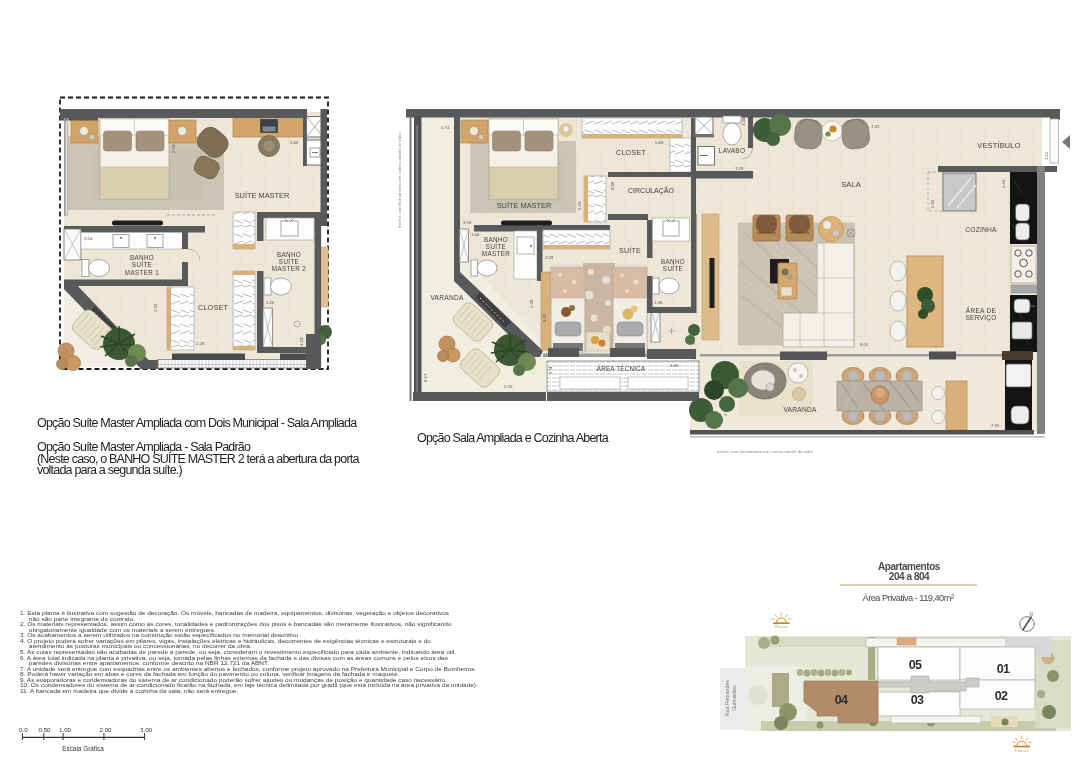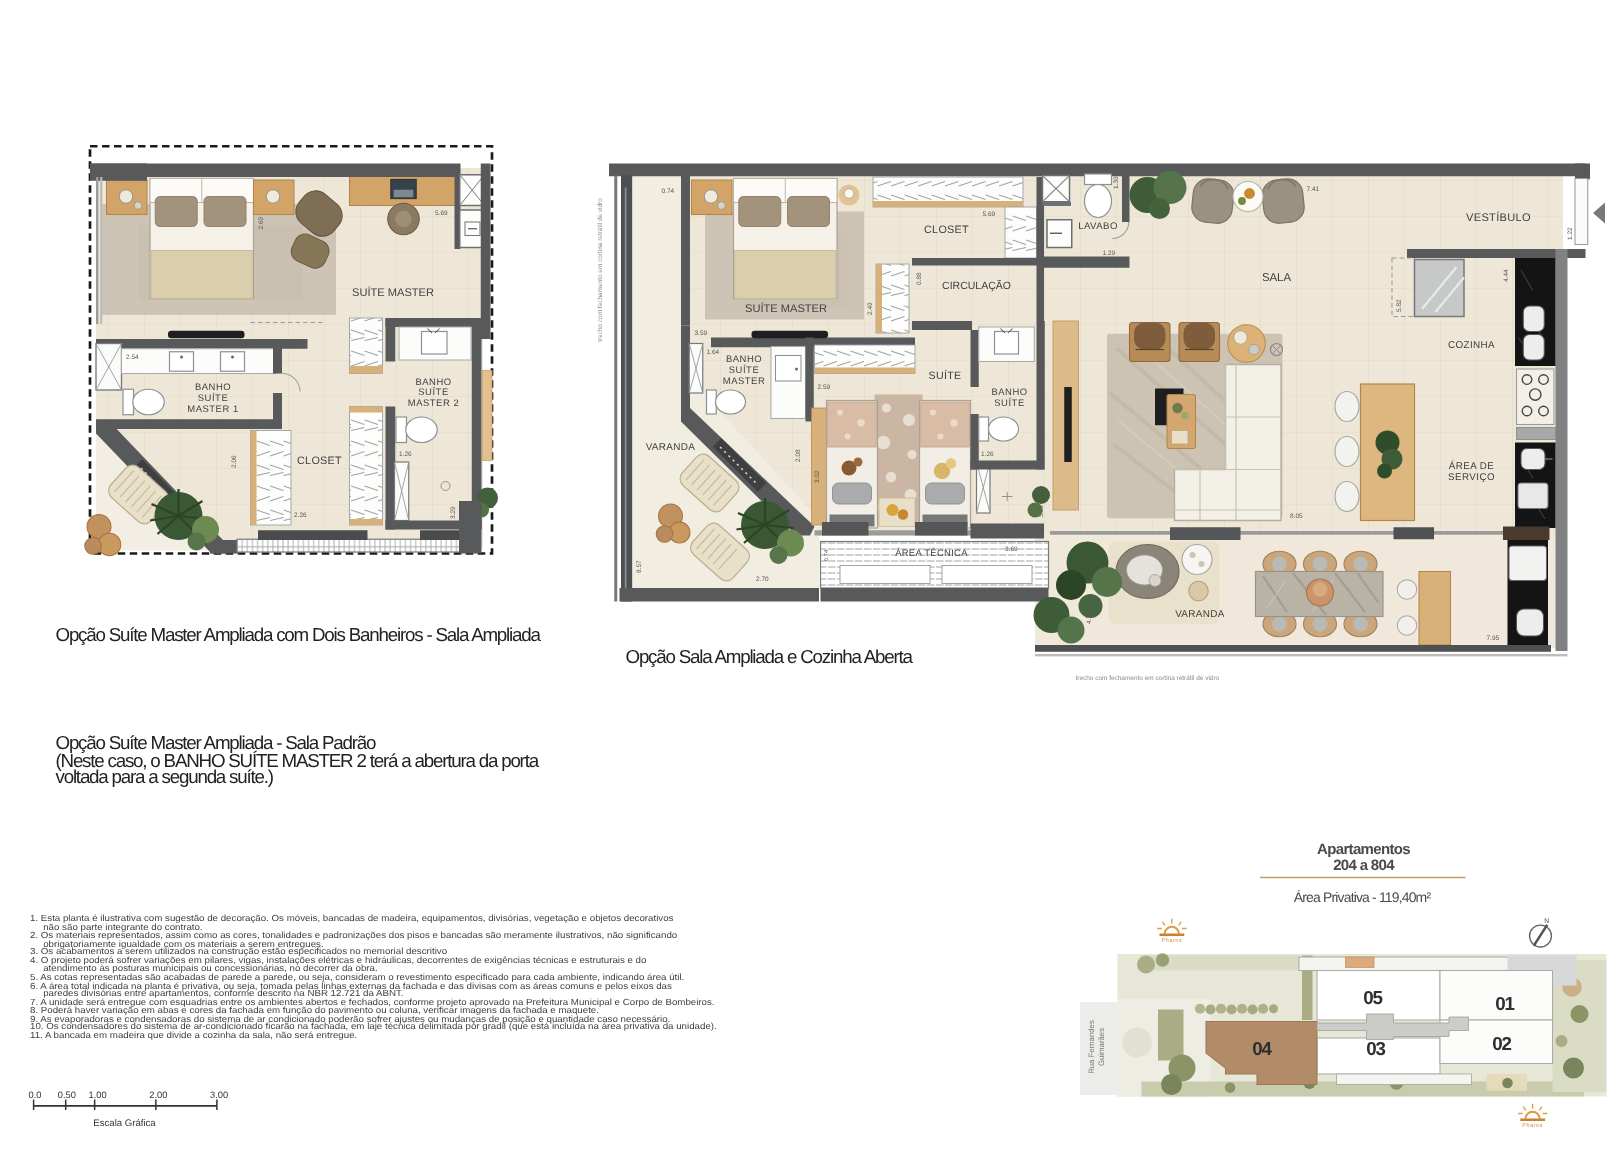"Opção Suíte Master Ampliada com" div.abs { text: Banheiros -> Municipal }
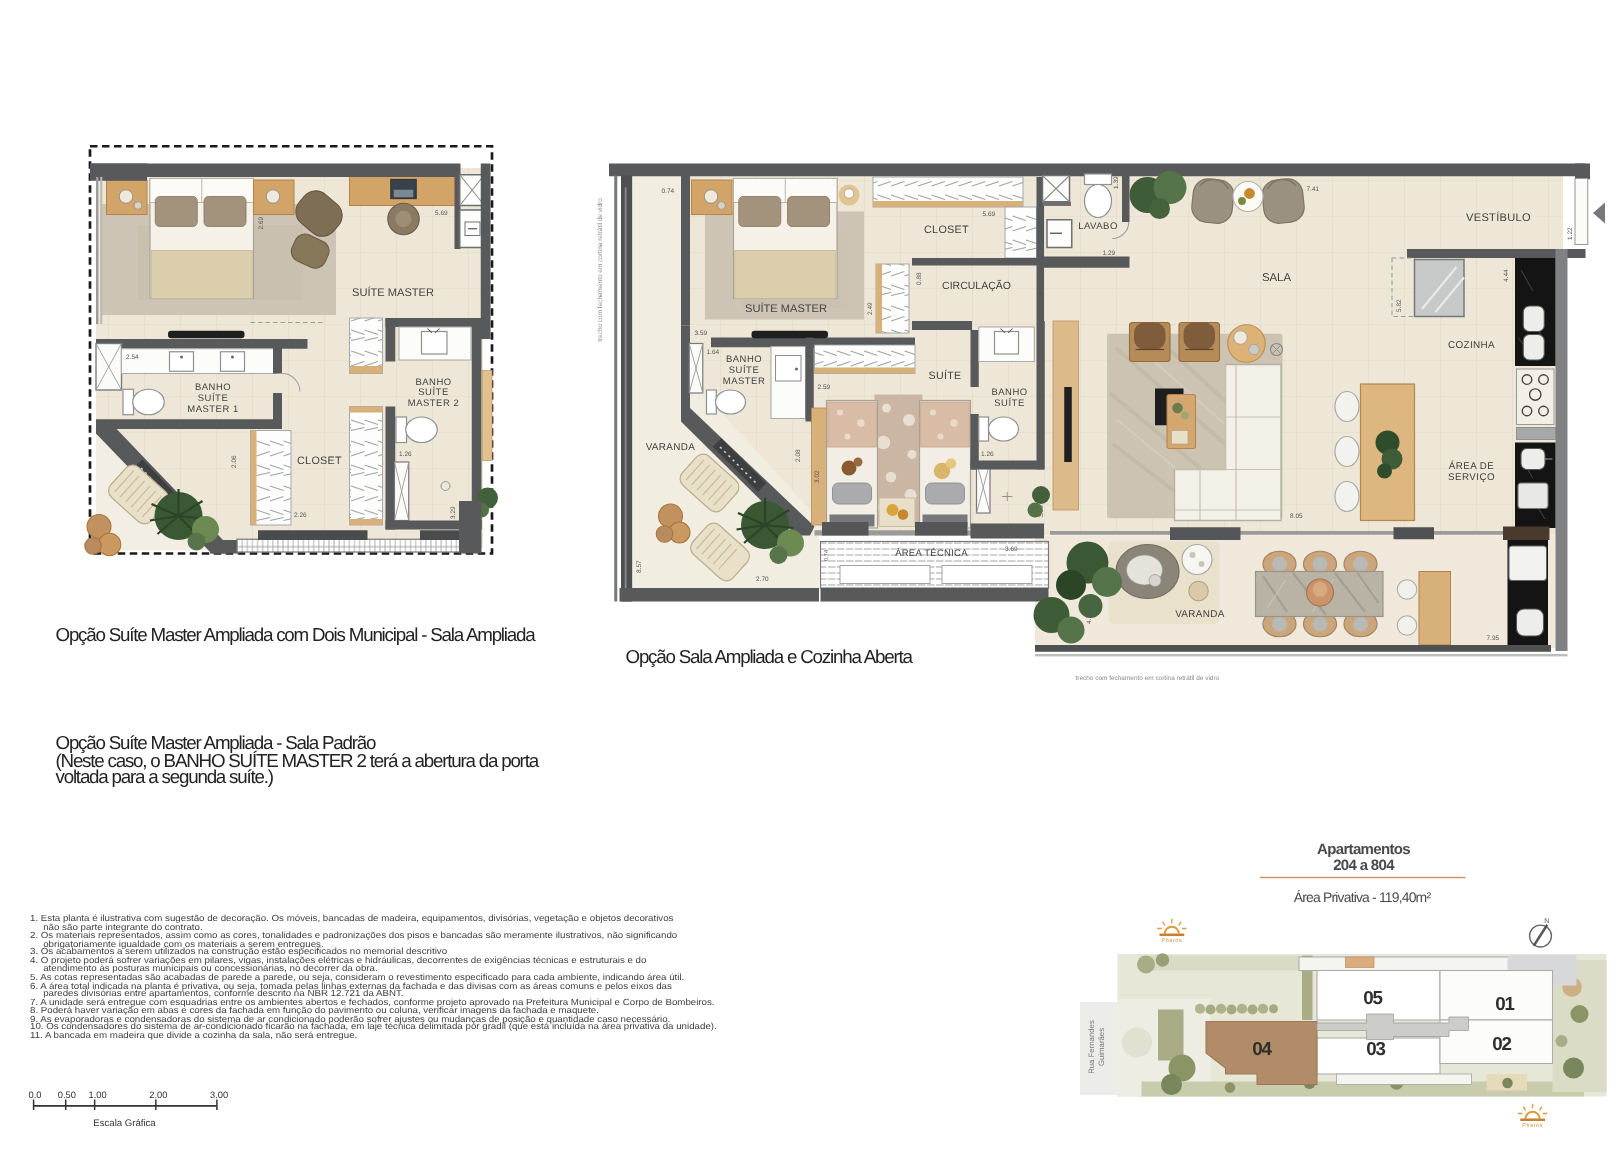"Opção Suíte Master Ampliada -" div.abs { margin-top: 48px -> none }
